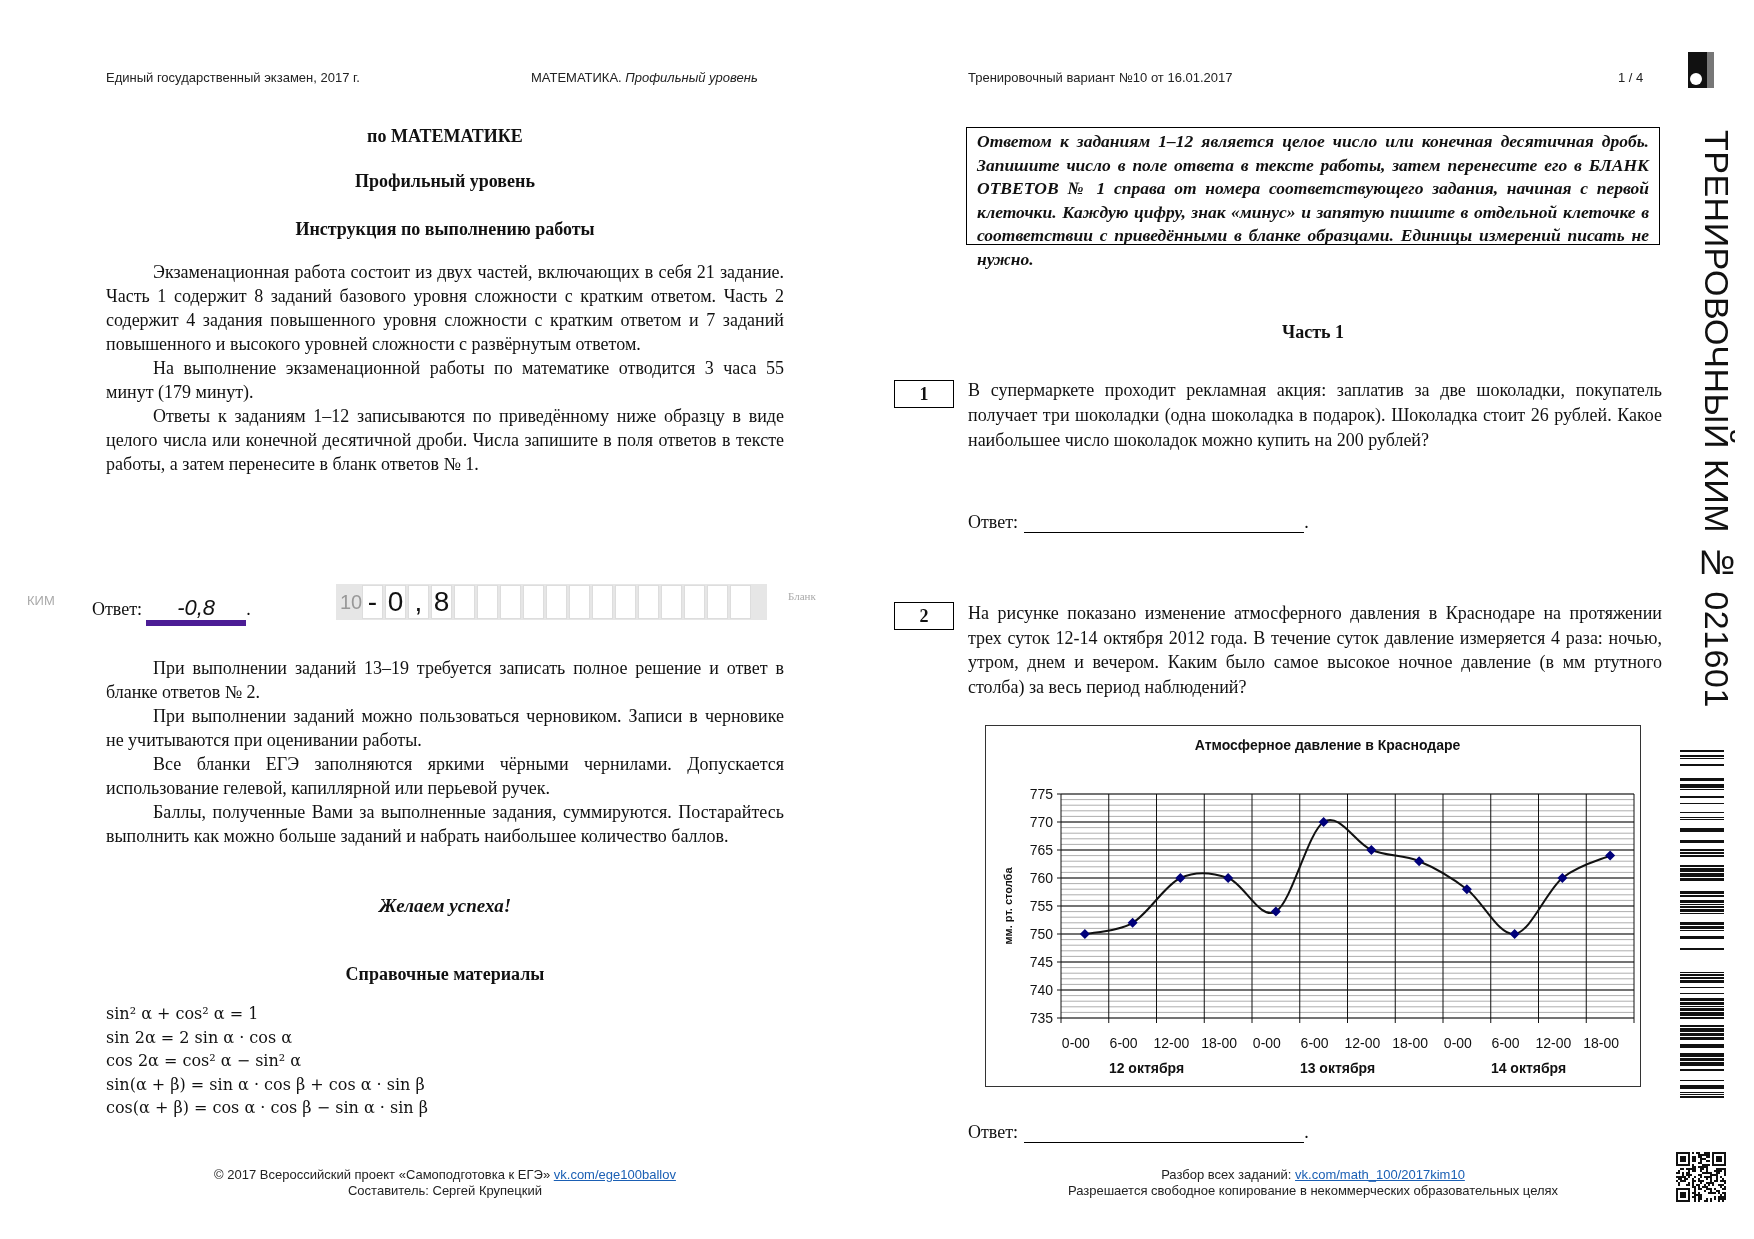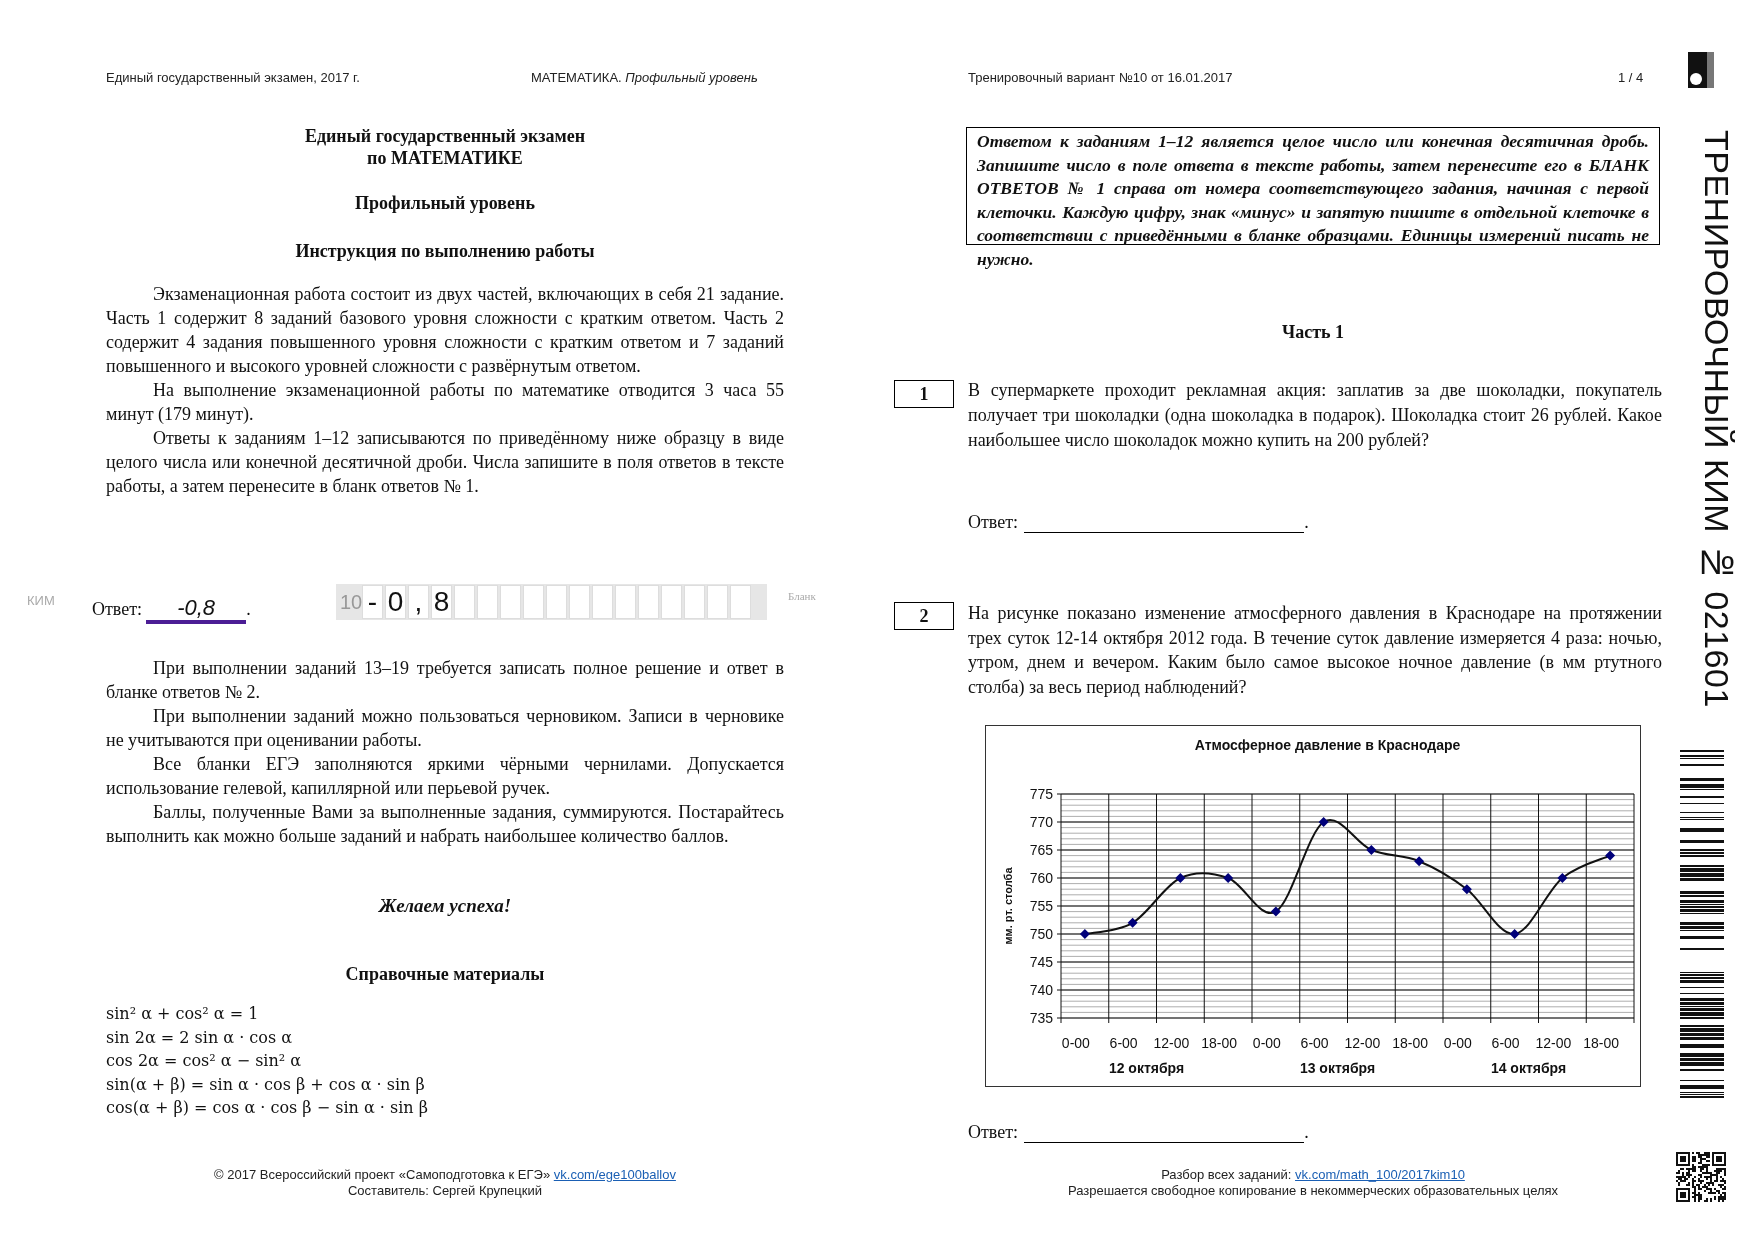"Единый государственный экзамен" div { html: <div>Единый государственный экзамен</div> -> none }
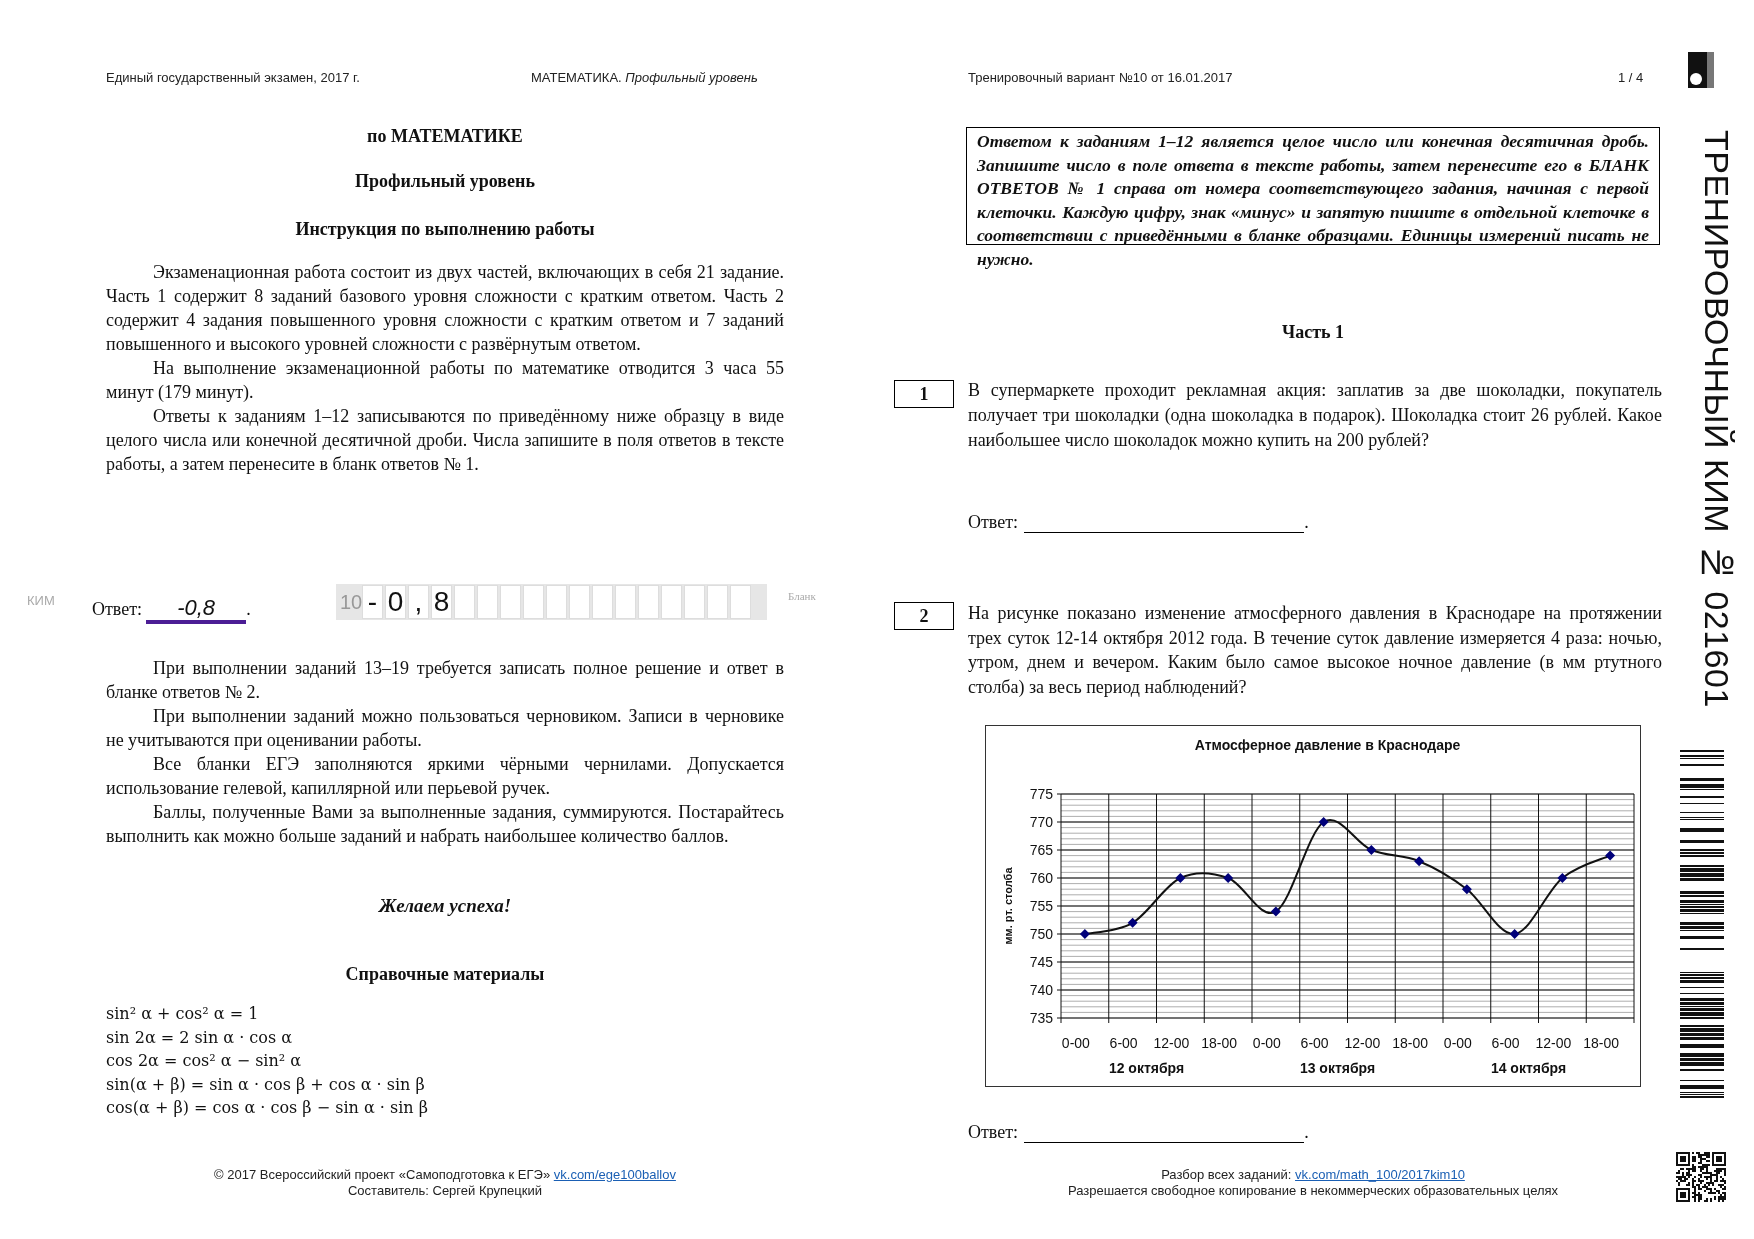"-0,8" .ans-sample .val { border-bottom: 4px solid #4c1d95 -> 6px solid #4c1d95 }
